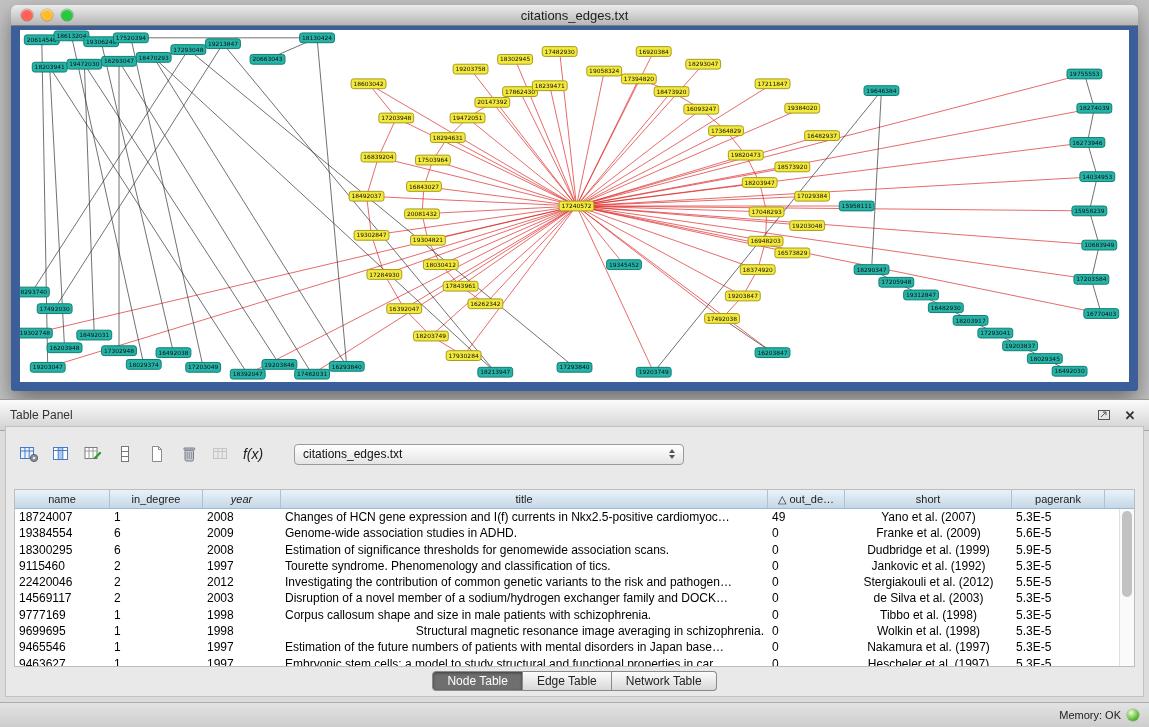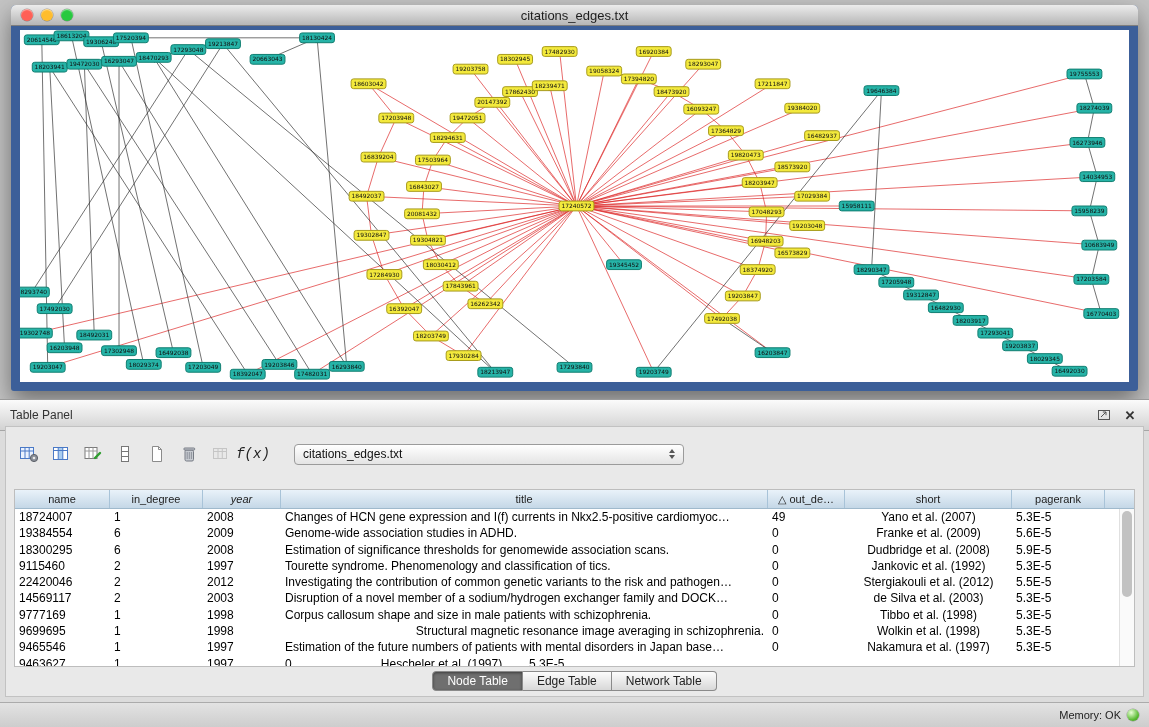"f(x)" .fx { font-family: Liberation Mono, monospace -> Liberation Sans, sans-serif }
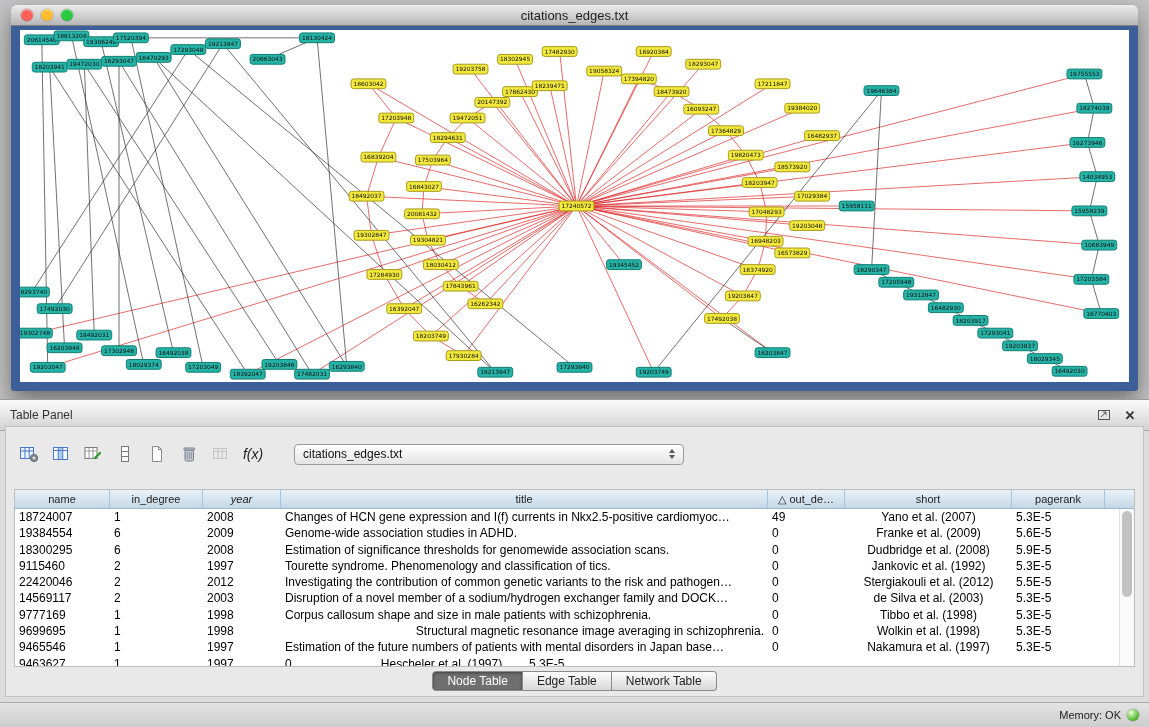"Dudbridge et al. (2008)" div.td { text: 2008 -> 1999 }
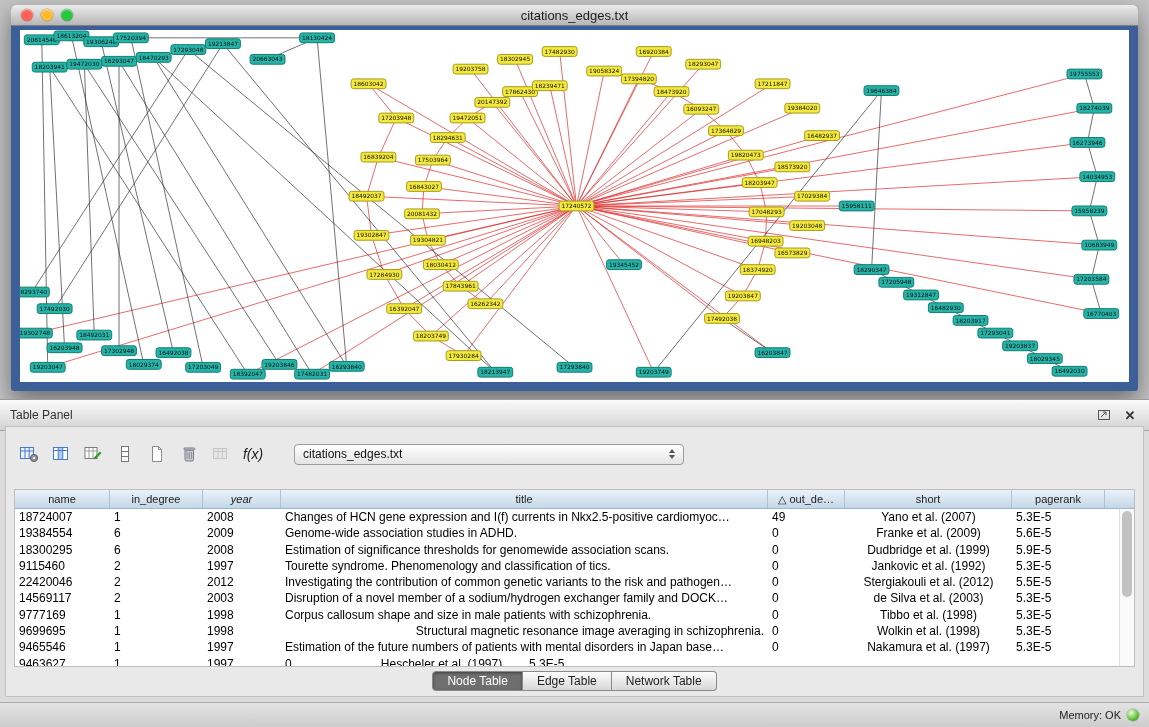"Embryonic stem cells: a model" div.td { html: none -> <div>Embryonic stem cells: a model to study structural and functional properties in car…</div> }
